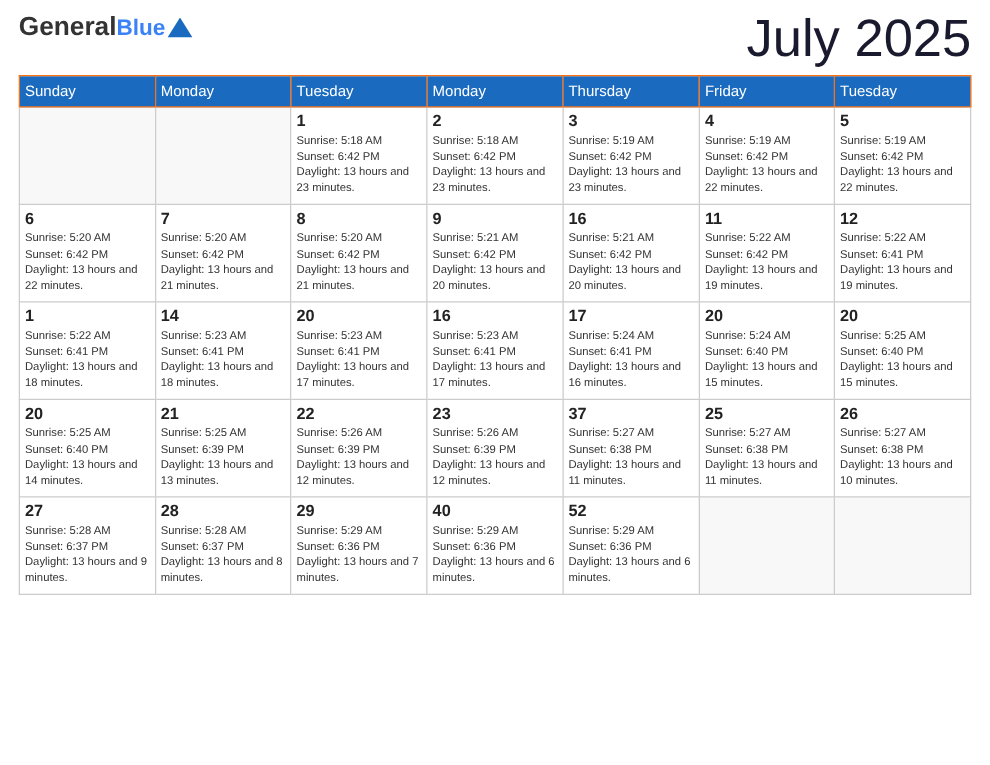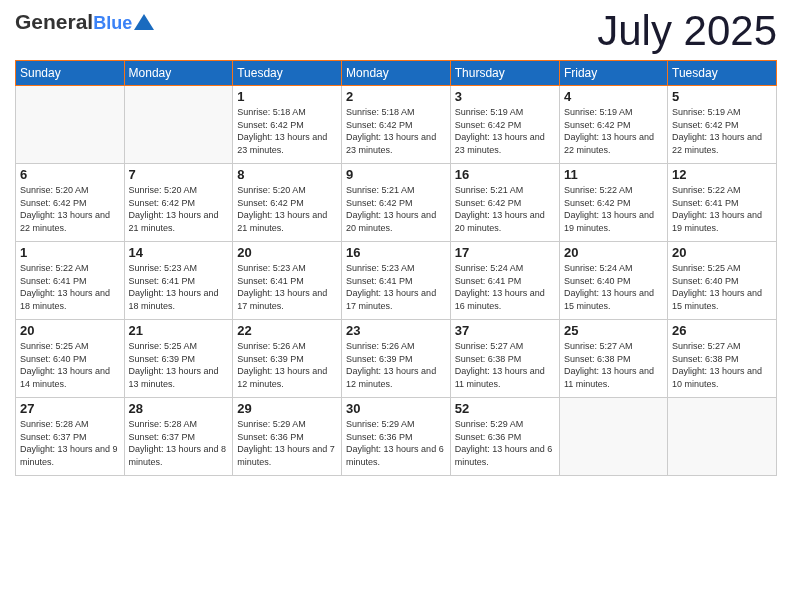"30" div.day-number { text: 30 -> 40 }
